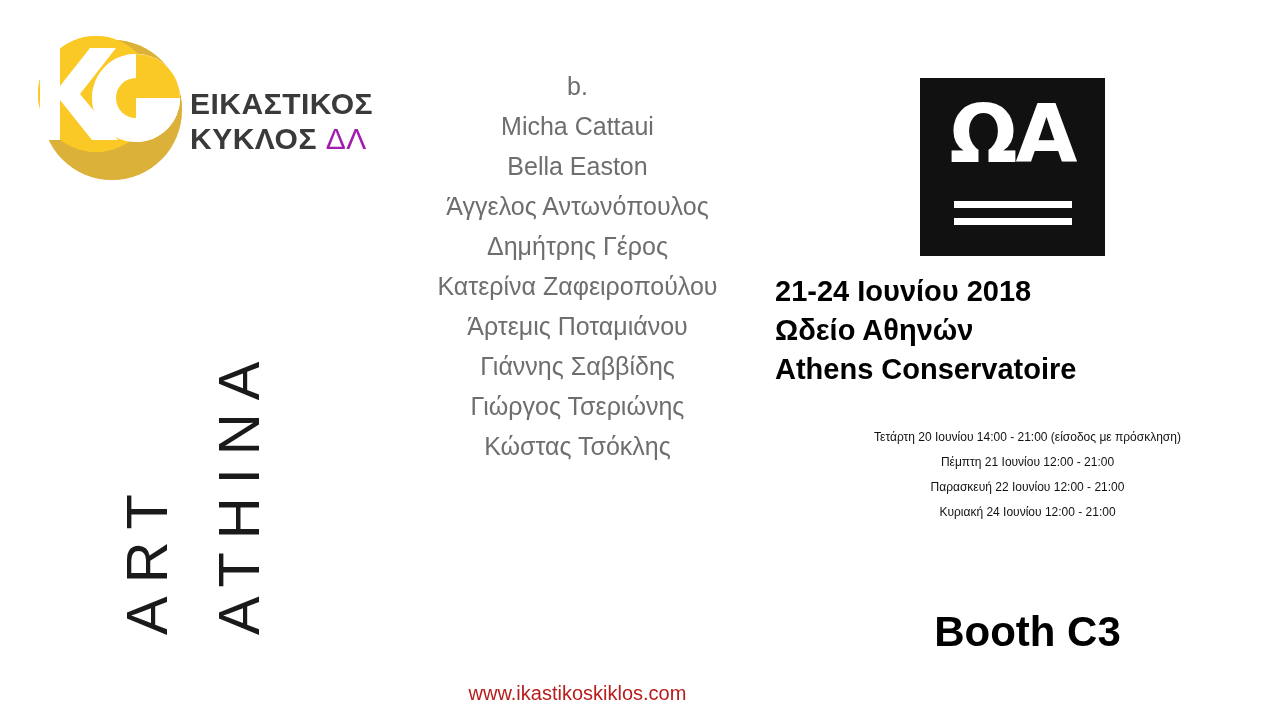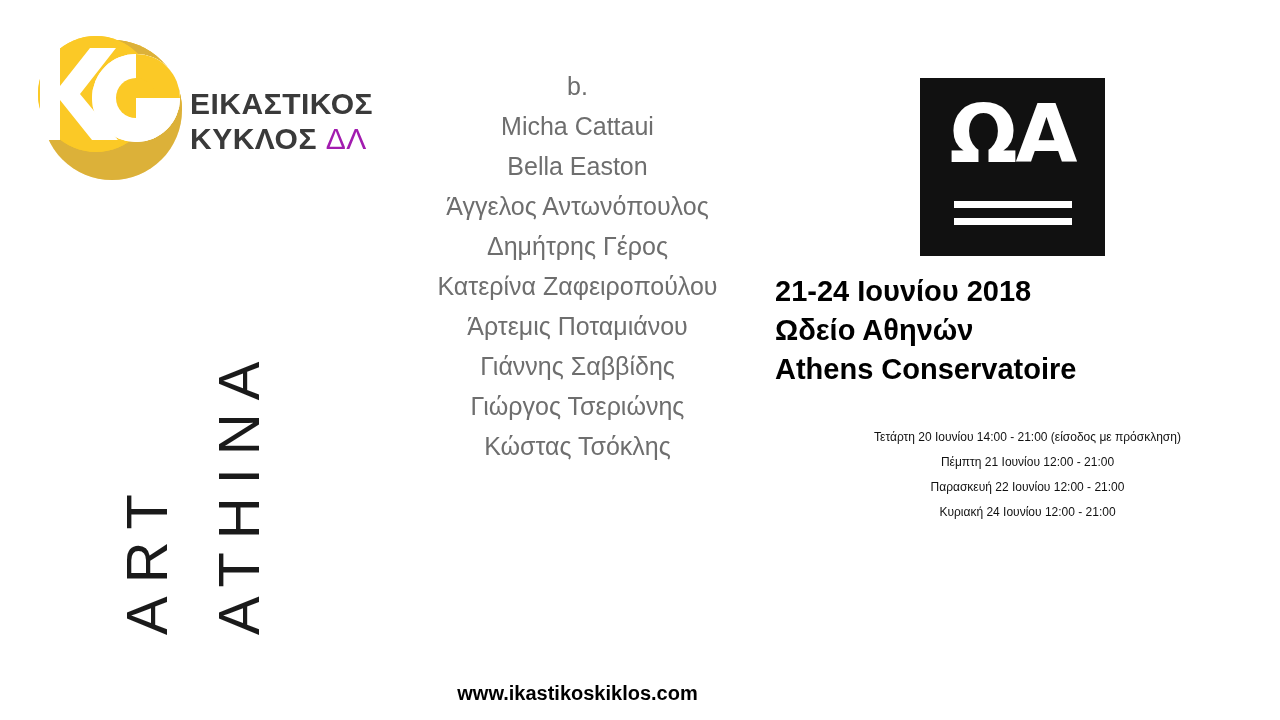"Booth C3" div { html: none -> <div>Booth C3</div> }
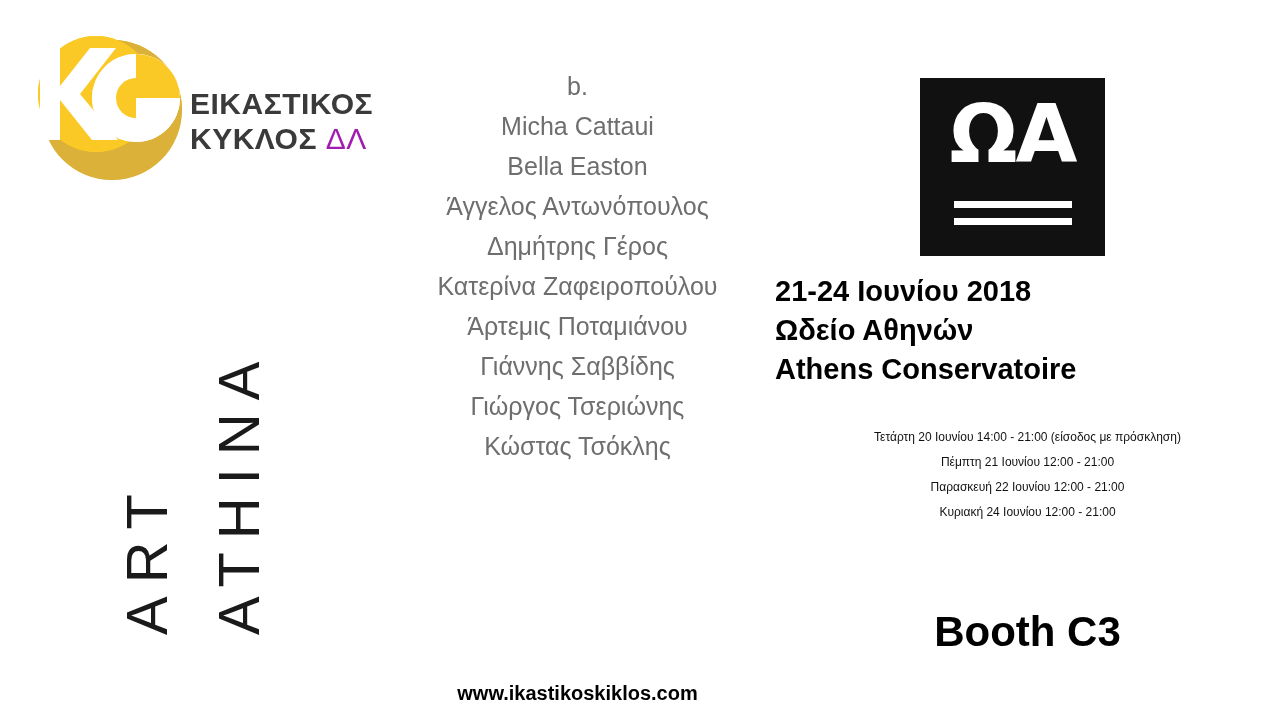"www.ikastikoskiklos.com" #website-footer { color: #000000 -> #b91c1c; font-weight: 700 -> 400 }
